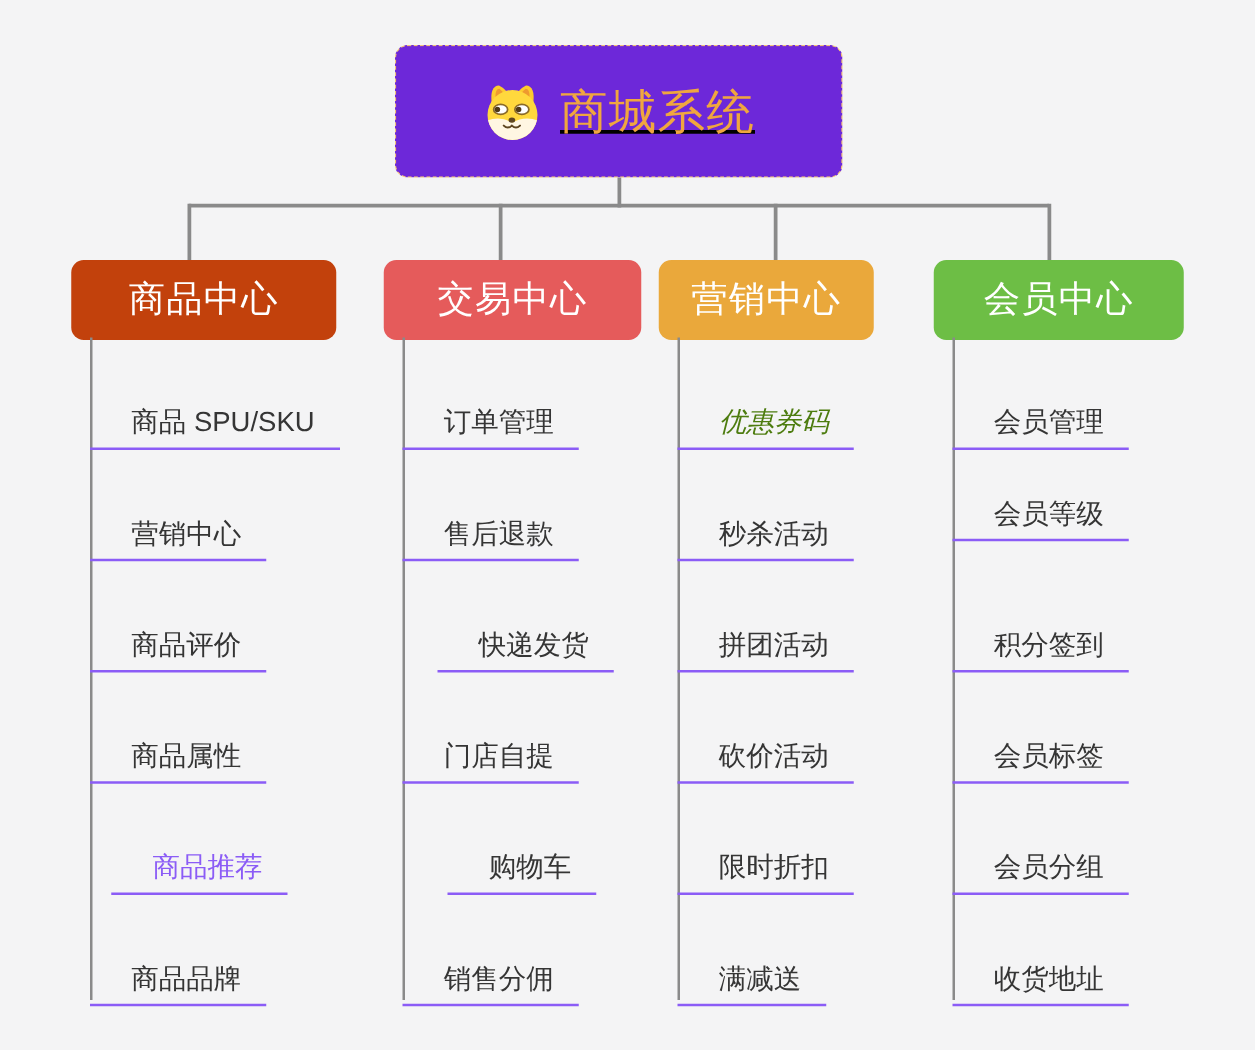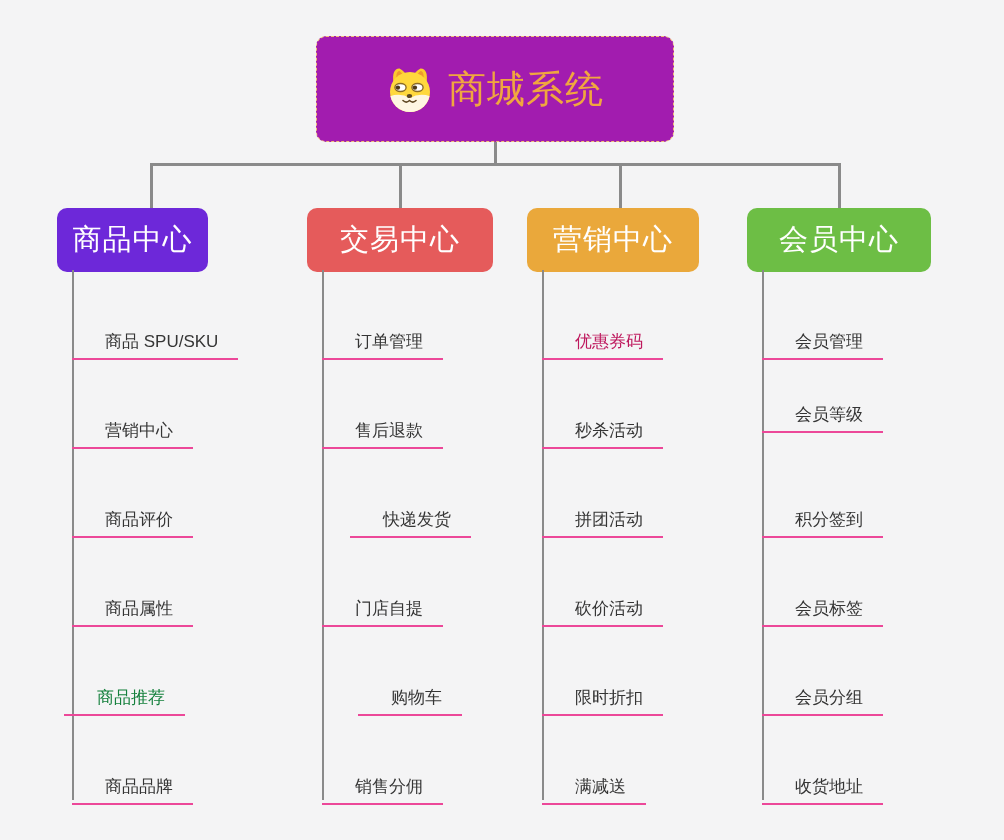"商城系统" div.root-node { background: #a21caf -> #6d28d9; text-decoration: none -> underline }
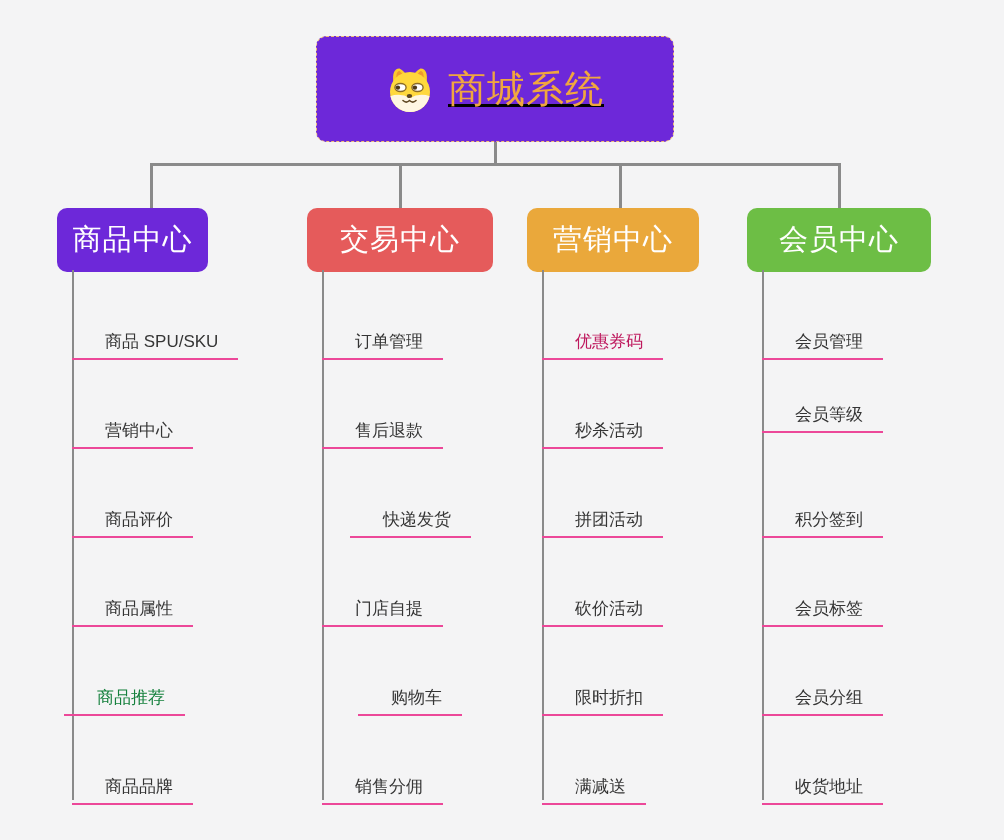"商品中心" div.branch-node { background: #6d28d9 -> #c2410c; width: 151px -> 212px }
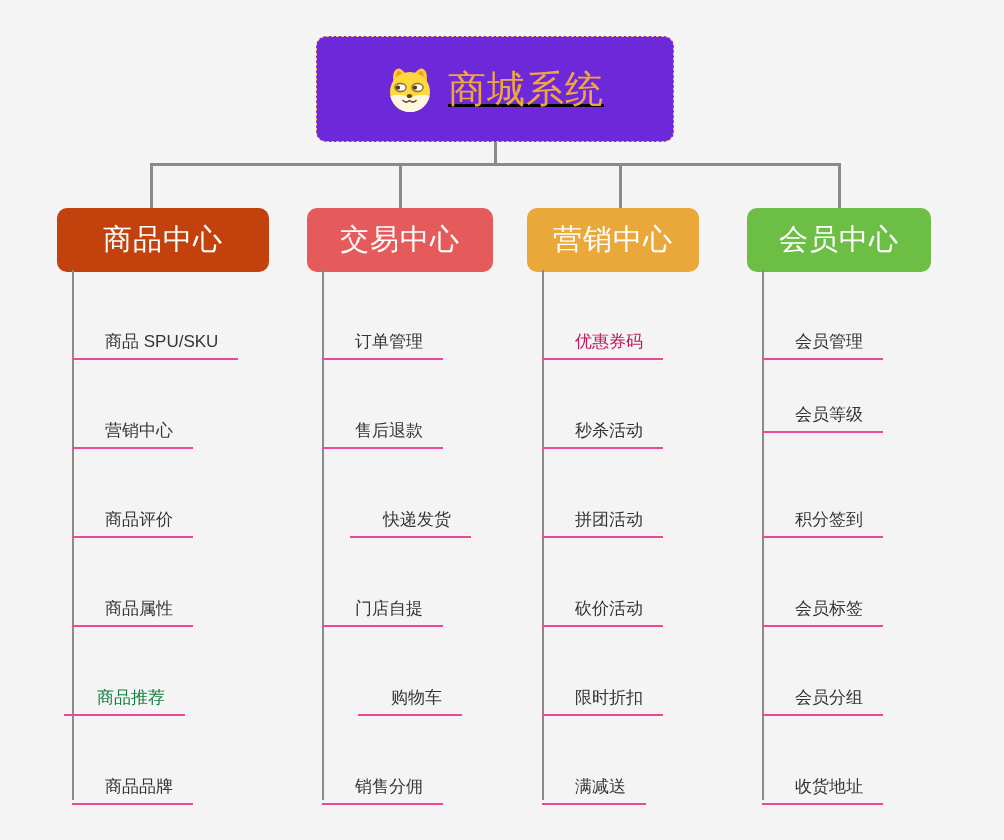"交易中心" div.branch-node { width: 186px -> 206px }
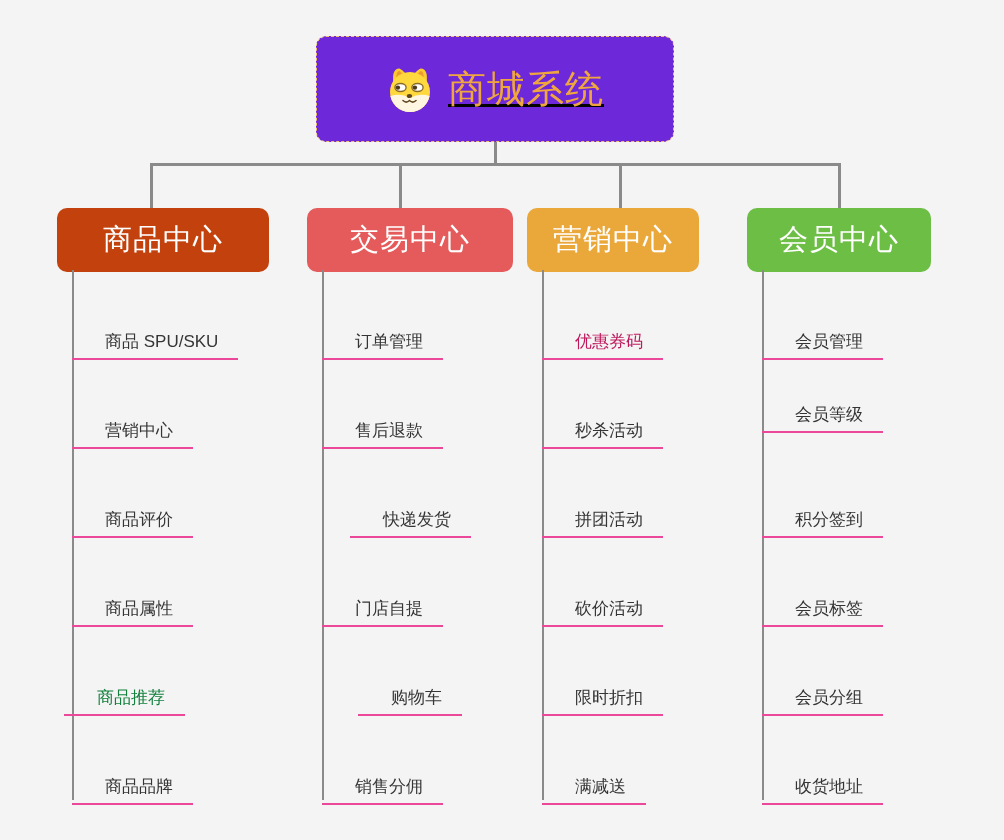"会员中心" div.branch-node { width: 184px -> 200px }
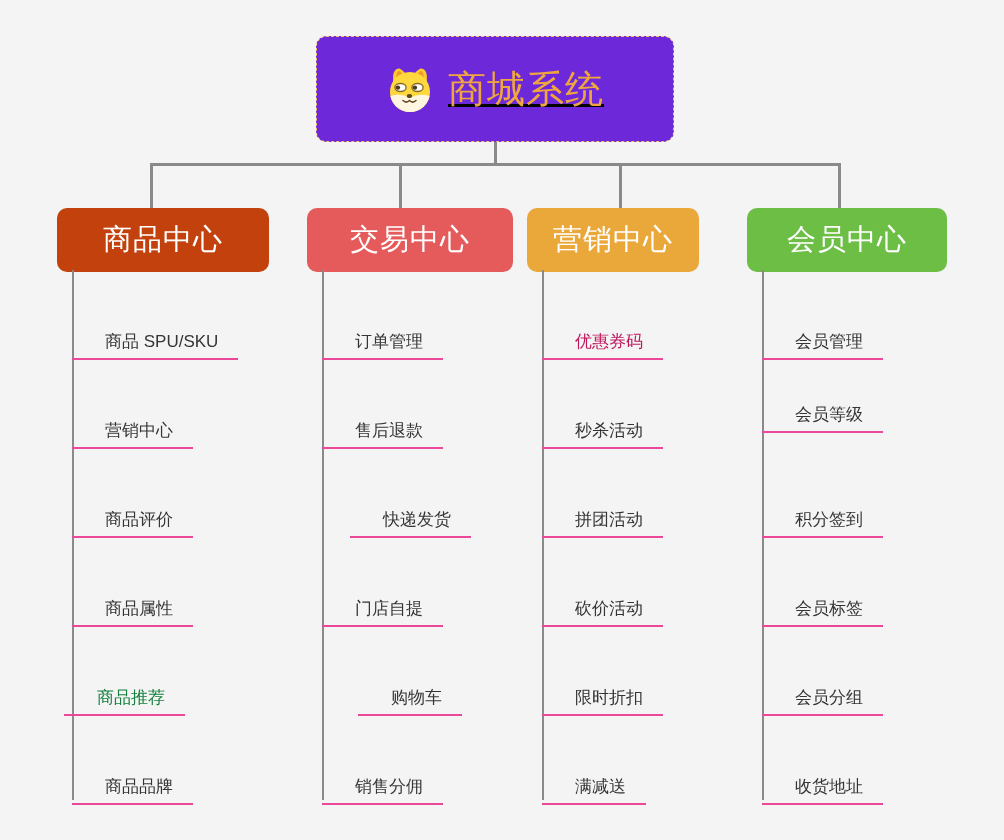"商品 SPU/SKU" .leaf-node { border-bottom: 2px solid #ec4899 -> 2px solid #8b5cf6; font-size: 17px -> 22px }
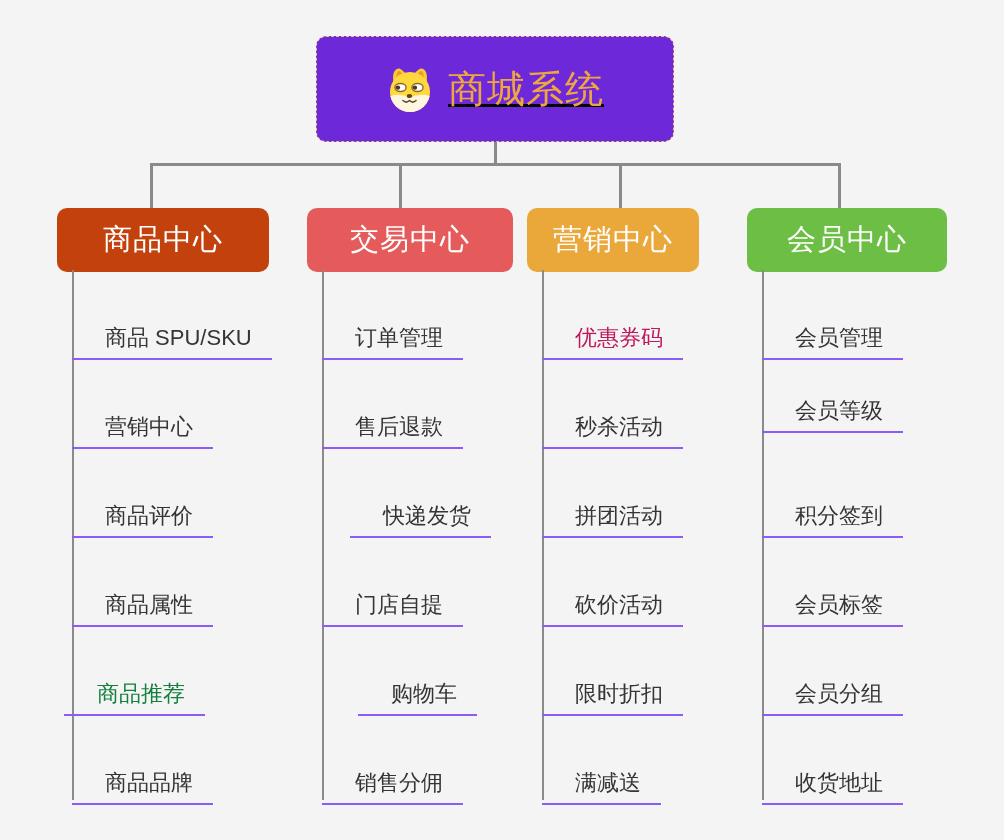"优惠券码" div.leaf-node { color: #be185d -> #4d7c0f; font-style: none -> italic }
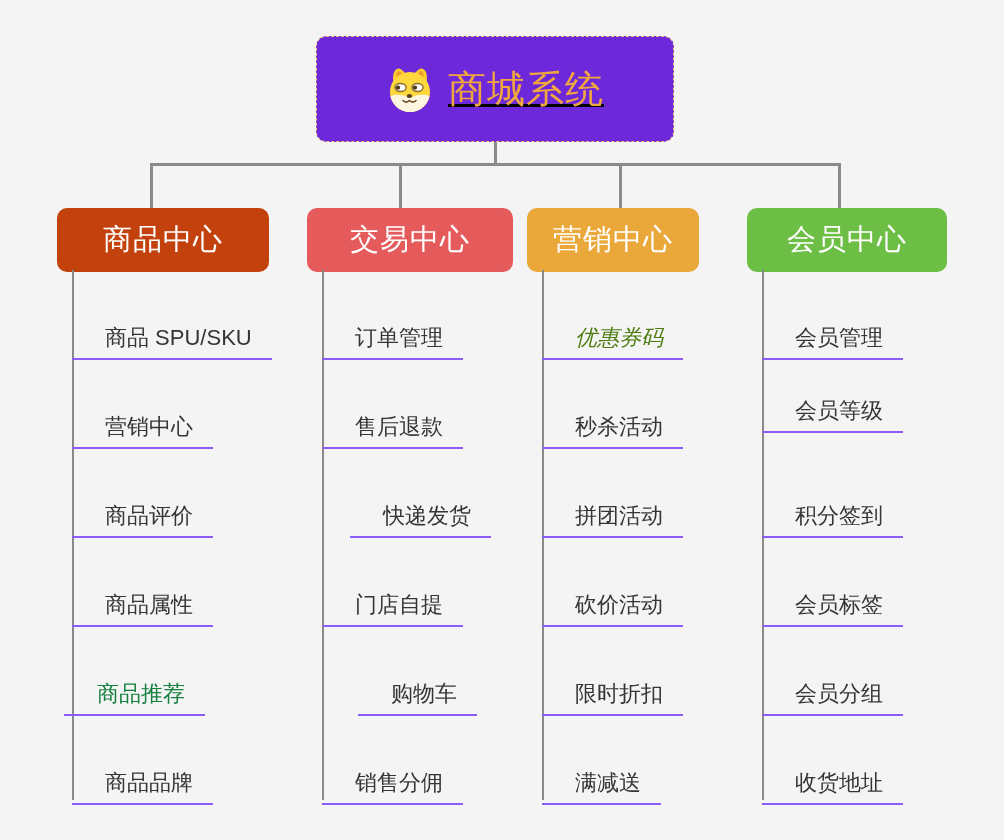"商品推荐" div.leaf-node { color: #15803d -> #8b5cf6; left: 64px -> 89px }
